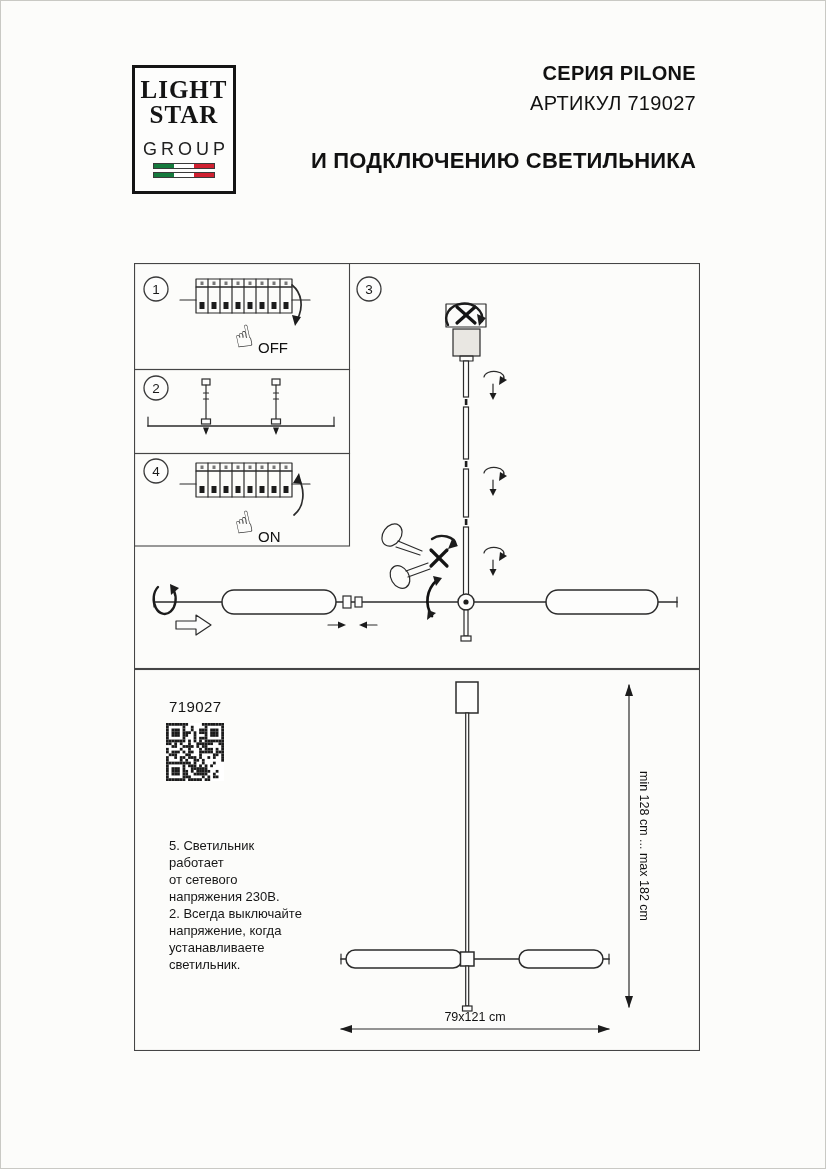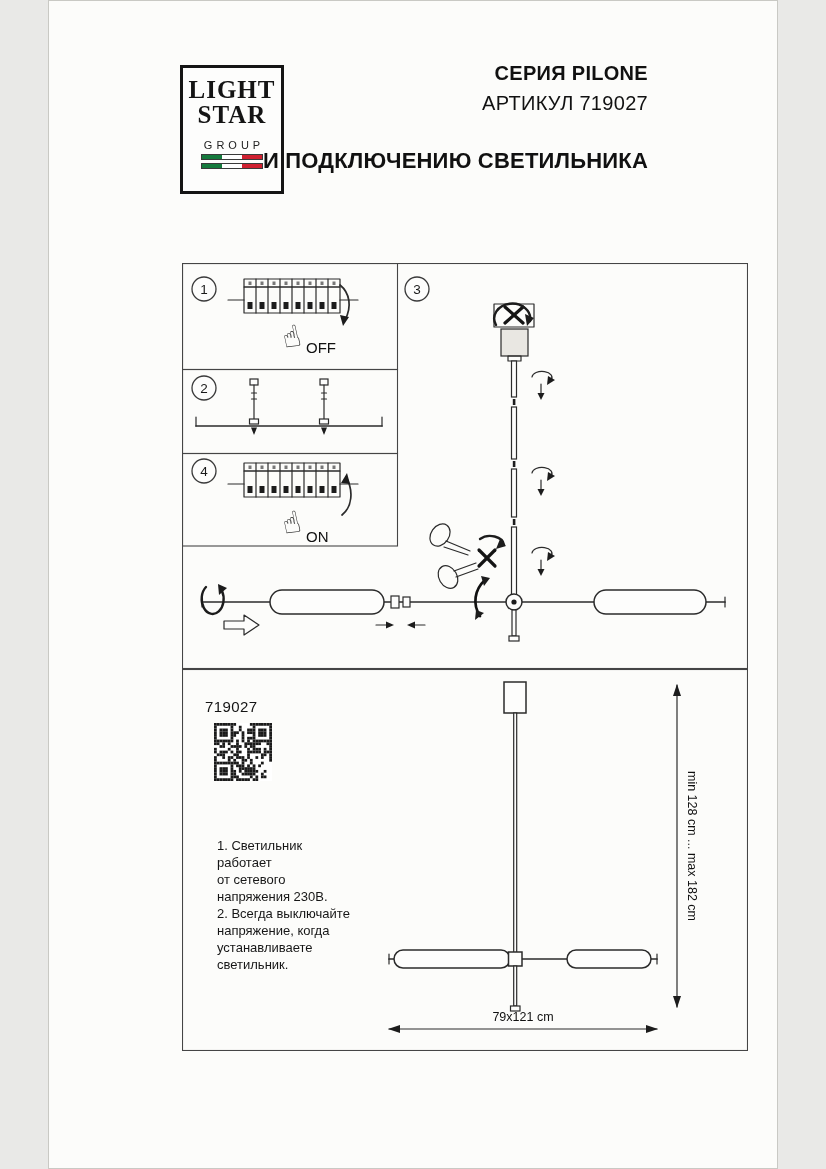"LIGHT" .page { width: 730px -> 826px }
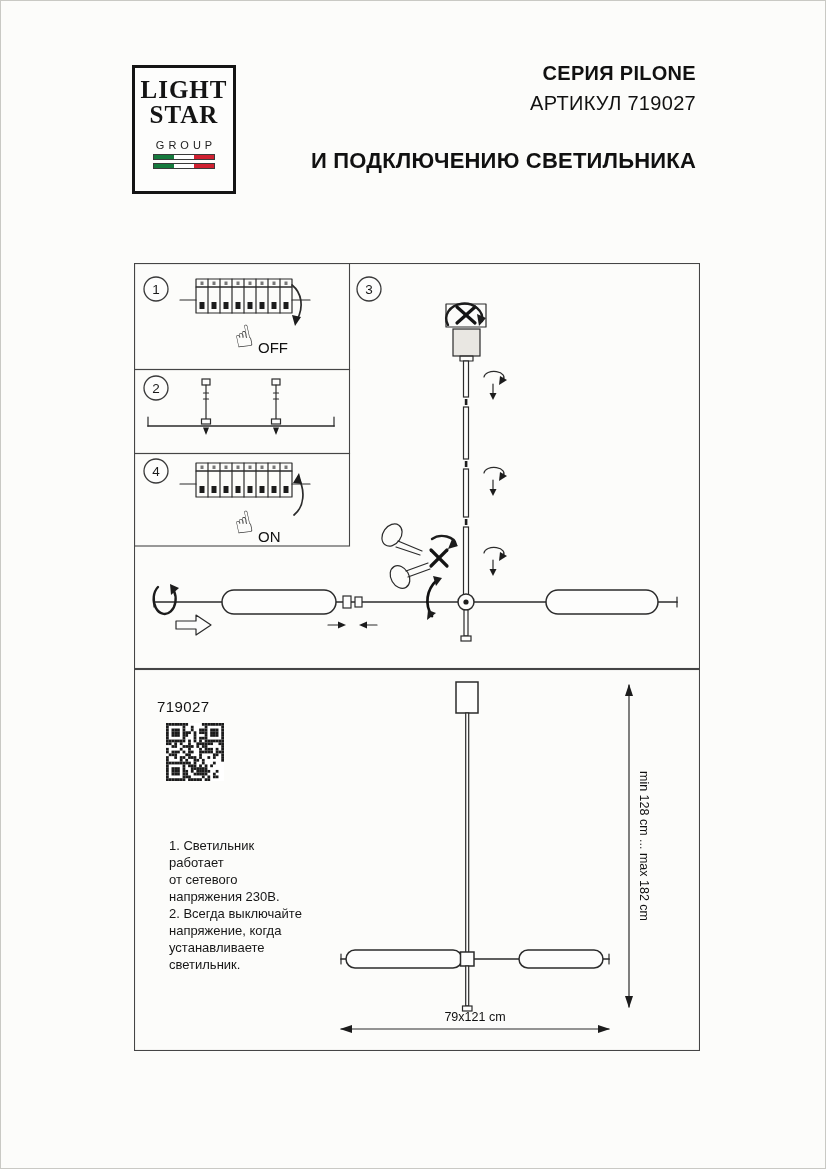"GROUP" .logo .group { font-size: 11px -> 18px }
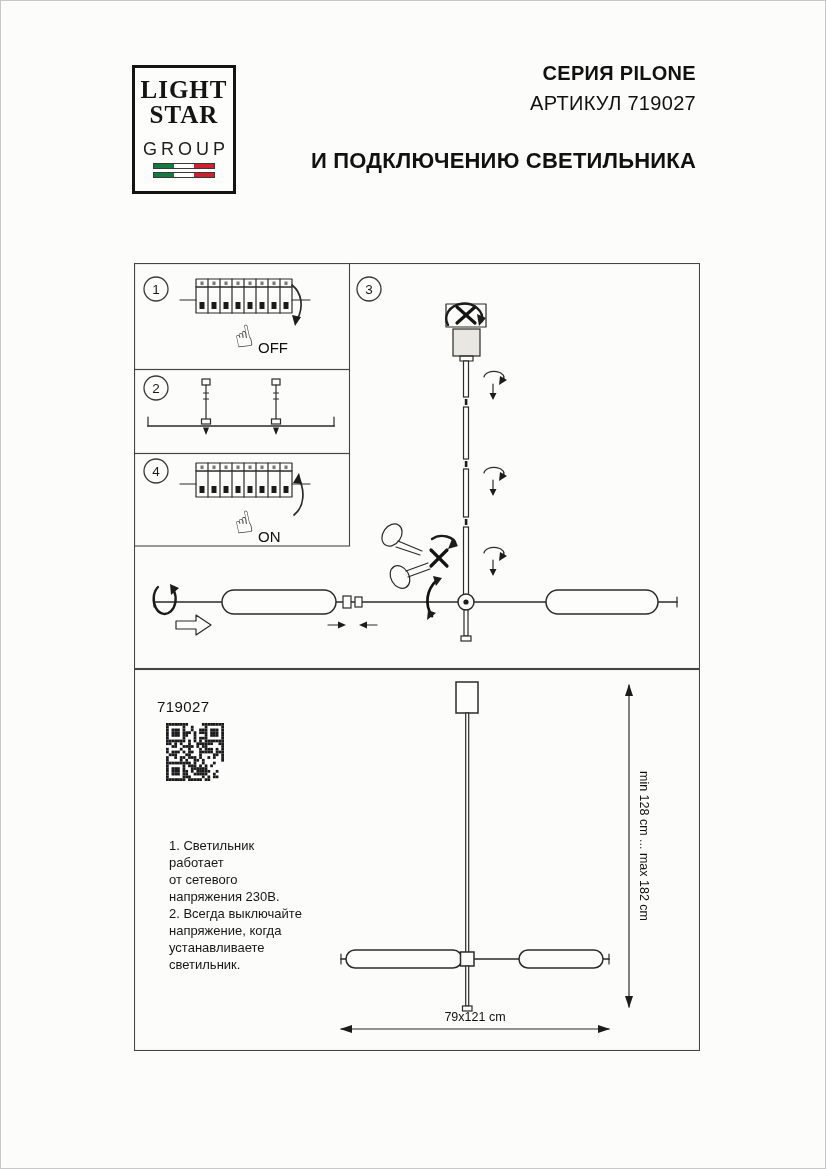"719027" .artnum { left: 156px -> 168px }
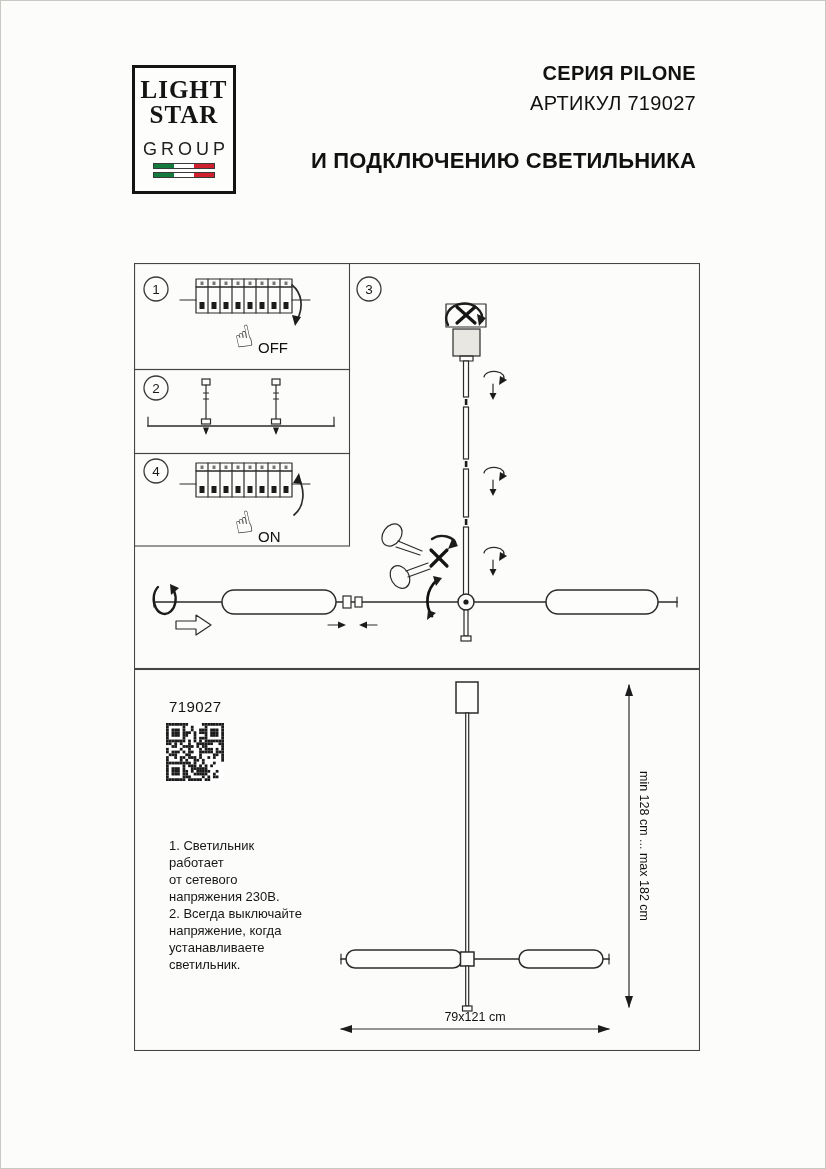"1. Светильник" div { text: 1 -> 5 }
